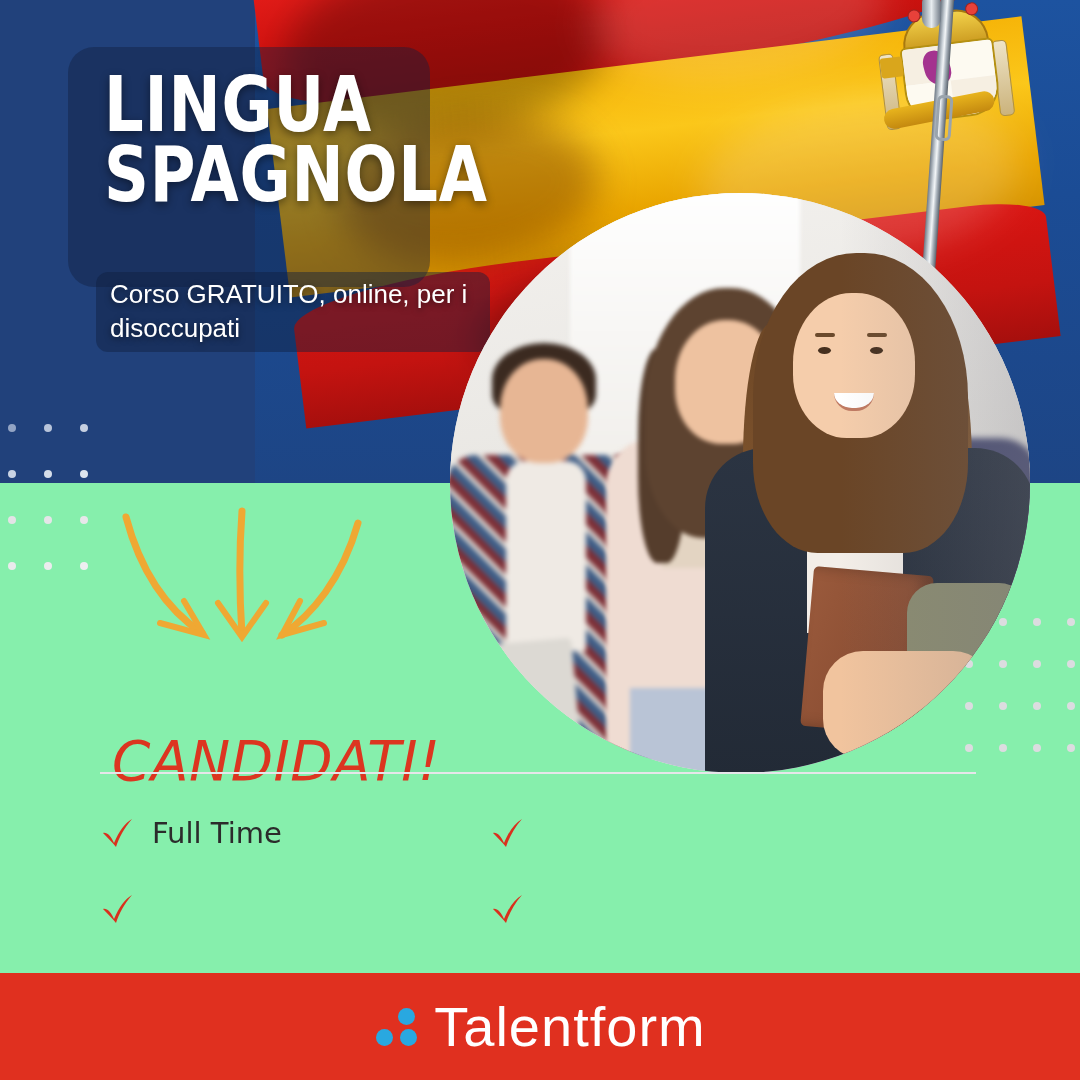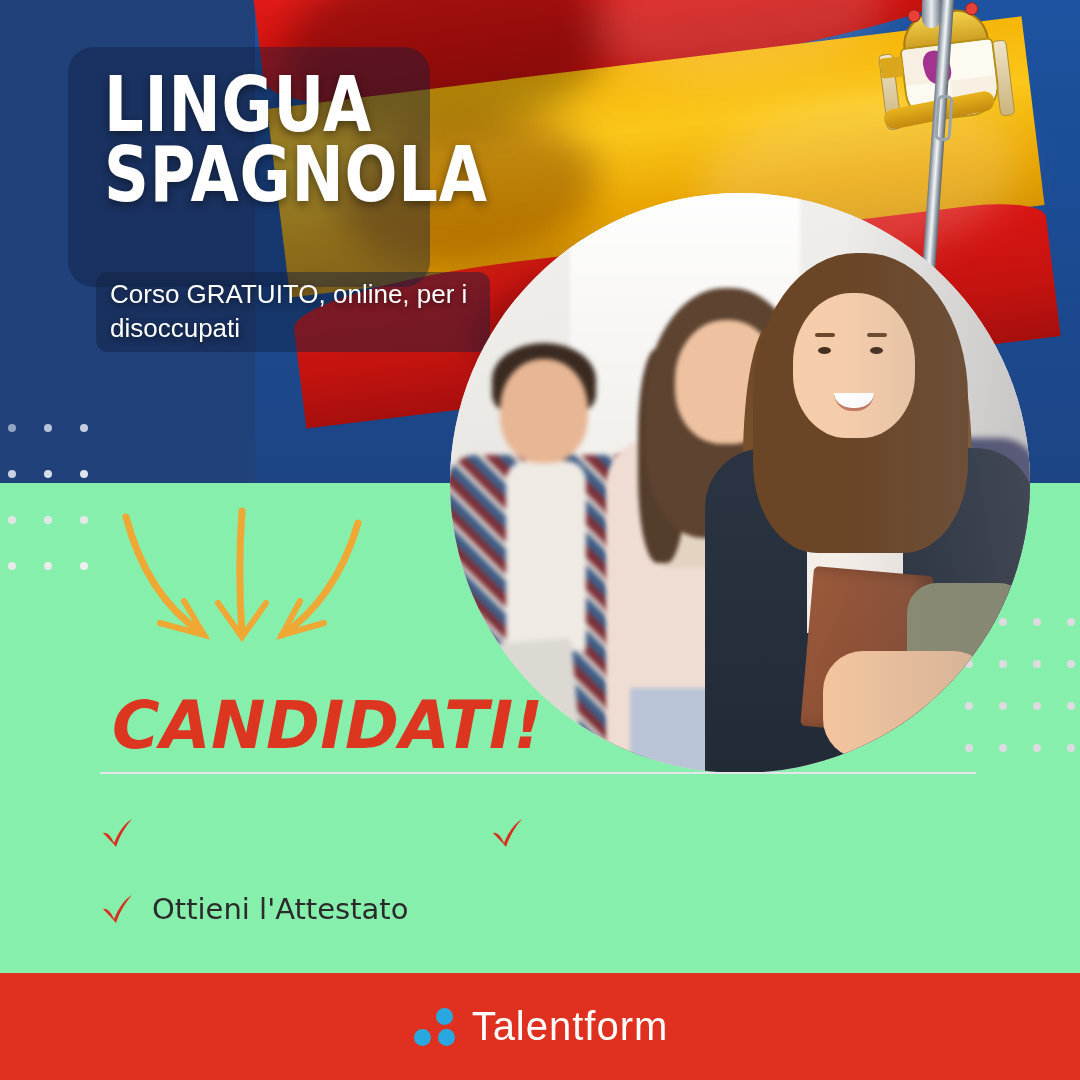"CANDIDATI!" .cta { font-size: 65px -> 55px; font-weight: bold -> normal; top: 688px -> 729px }
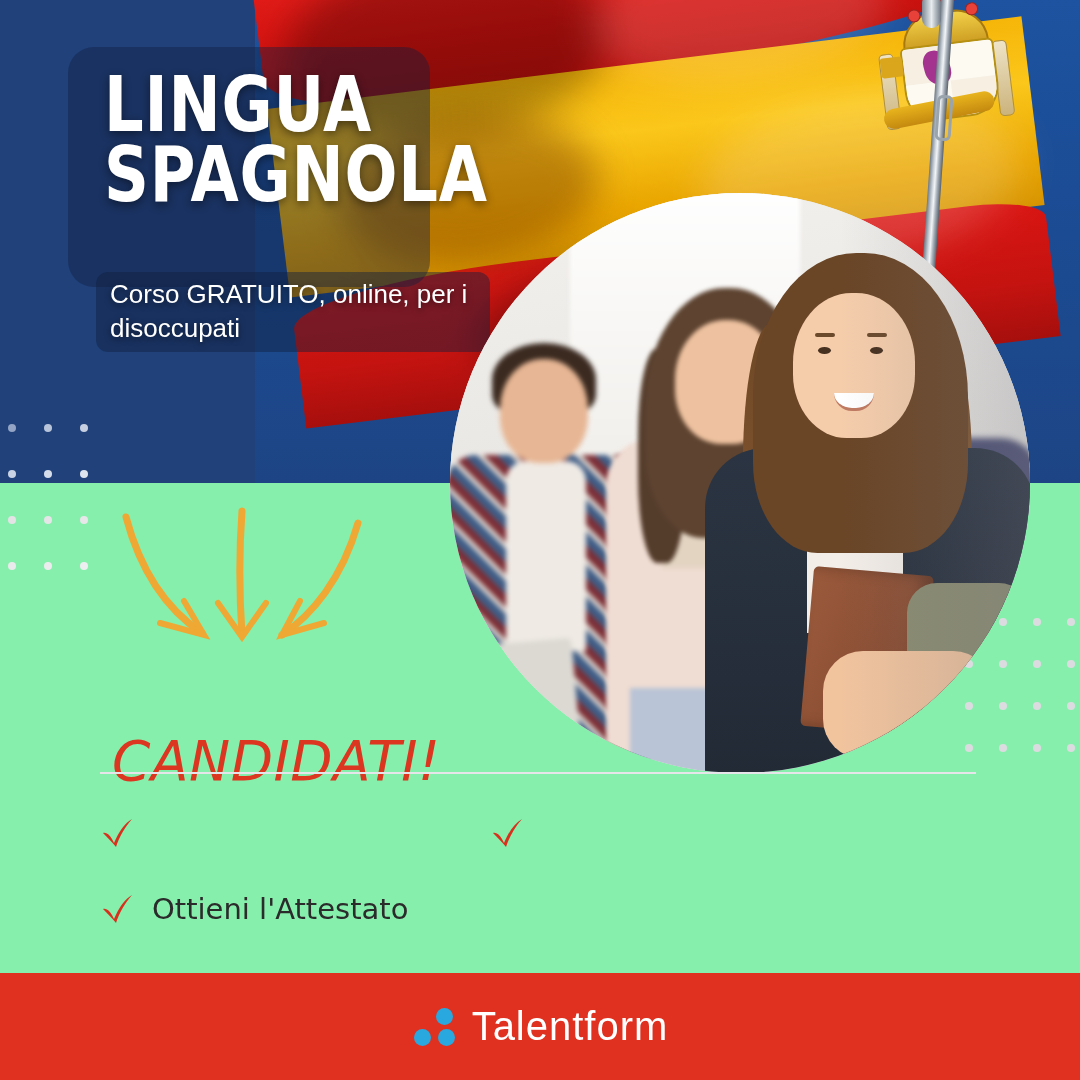"Full Time" div.chk-item { html: none -> <div> <svg> <path></path> </svg> <span>Full Time</span> </div> }
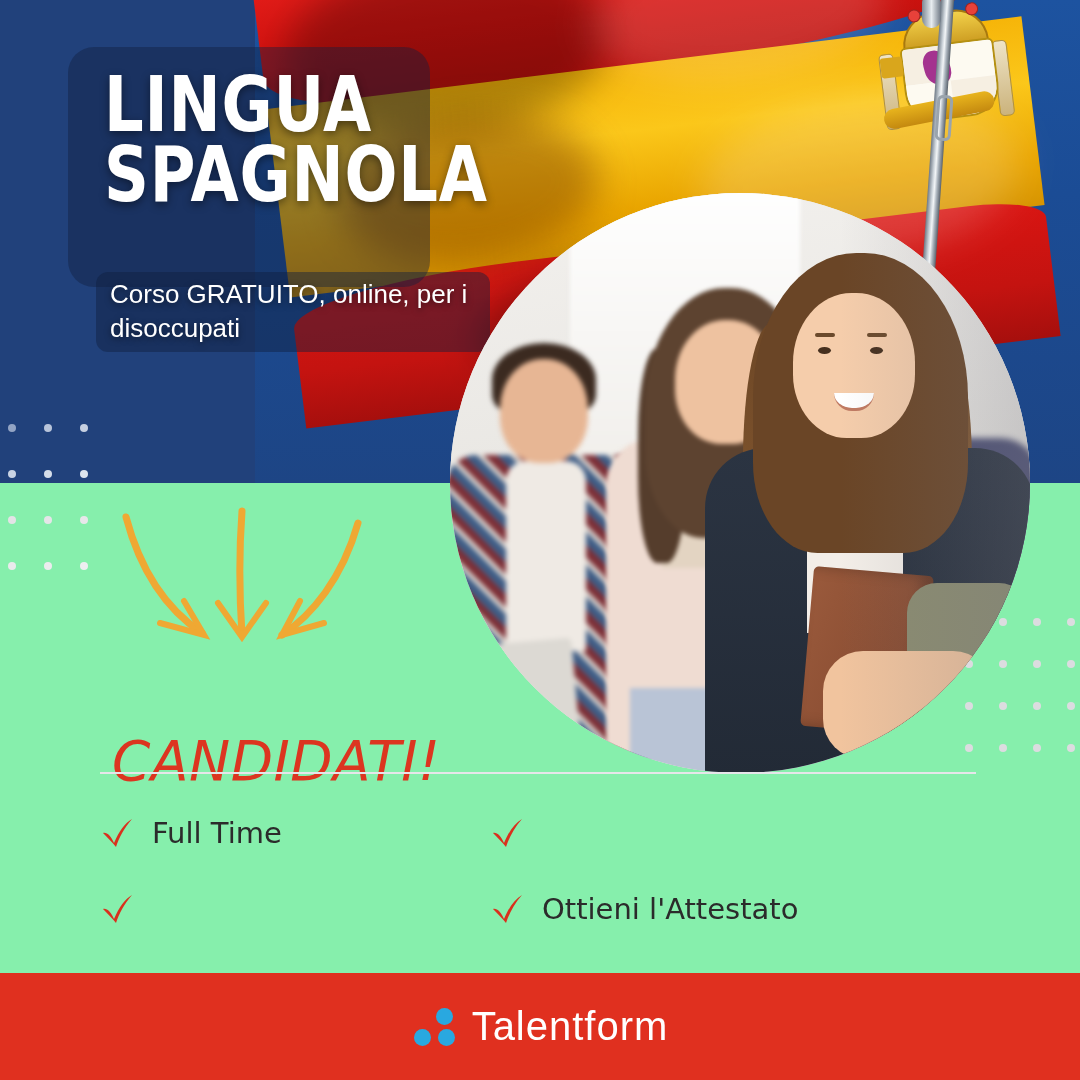"Ottieni l'Attestato" span.chk-label { html: <span>Ottieni l'Attestato</span> -> none }
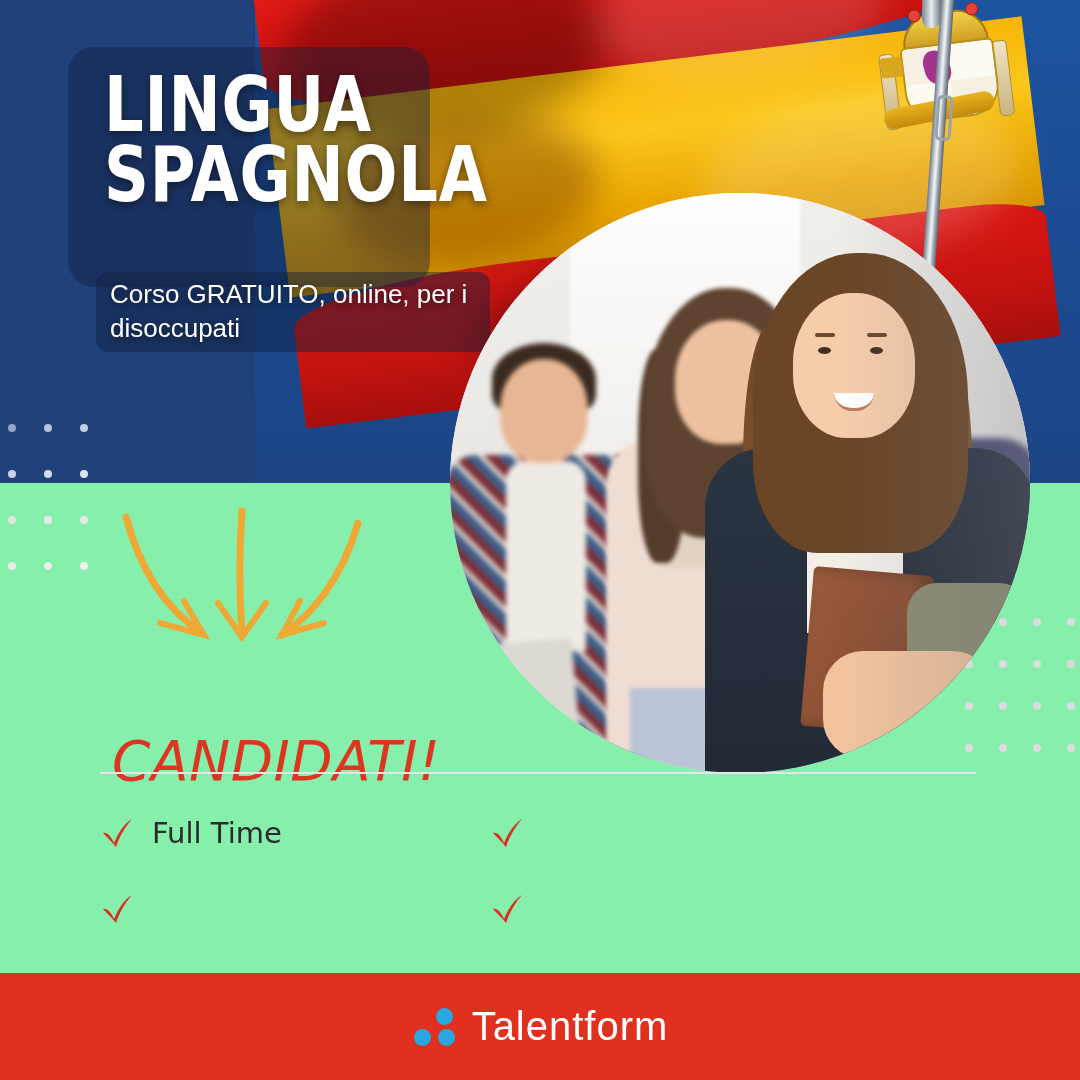"Talentform" .logo-word { font-size: 40px -> 56px }
